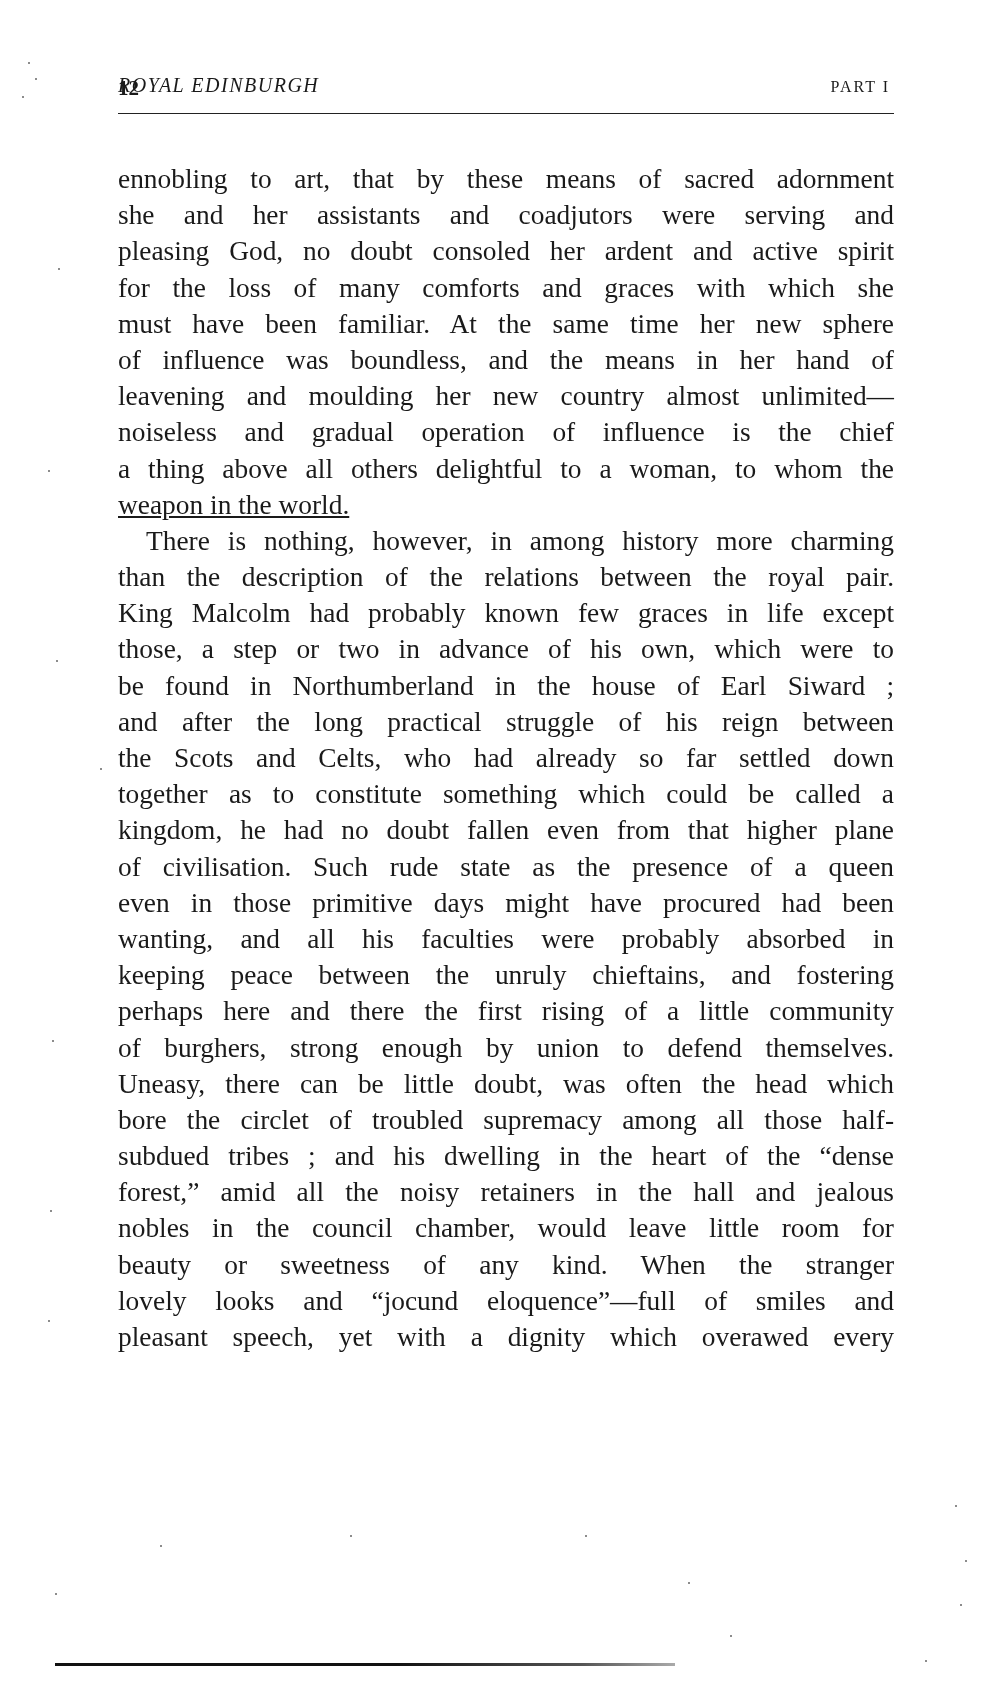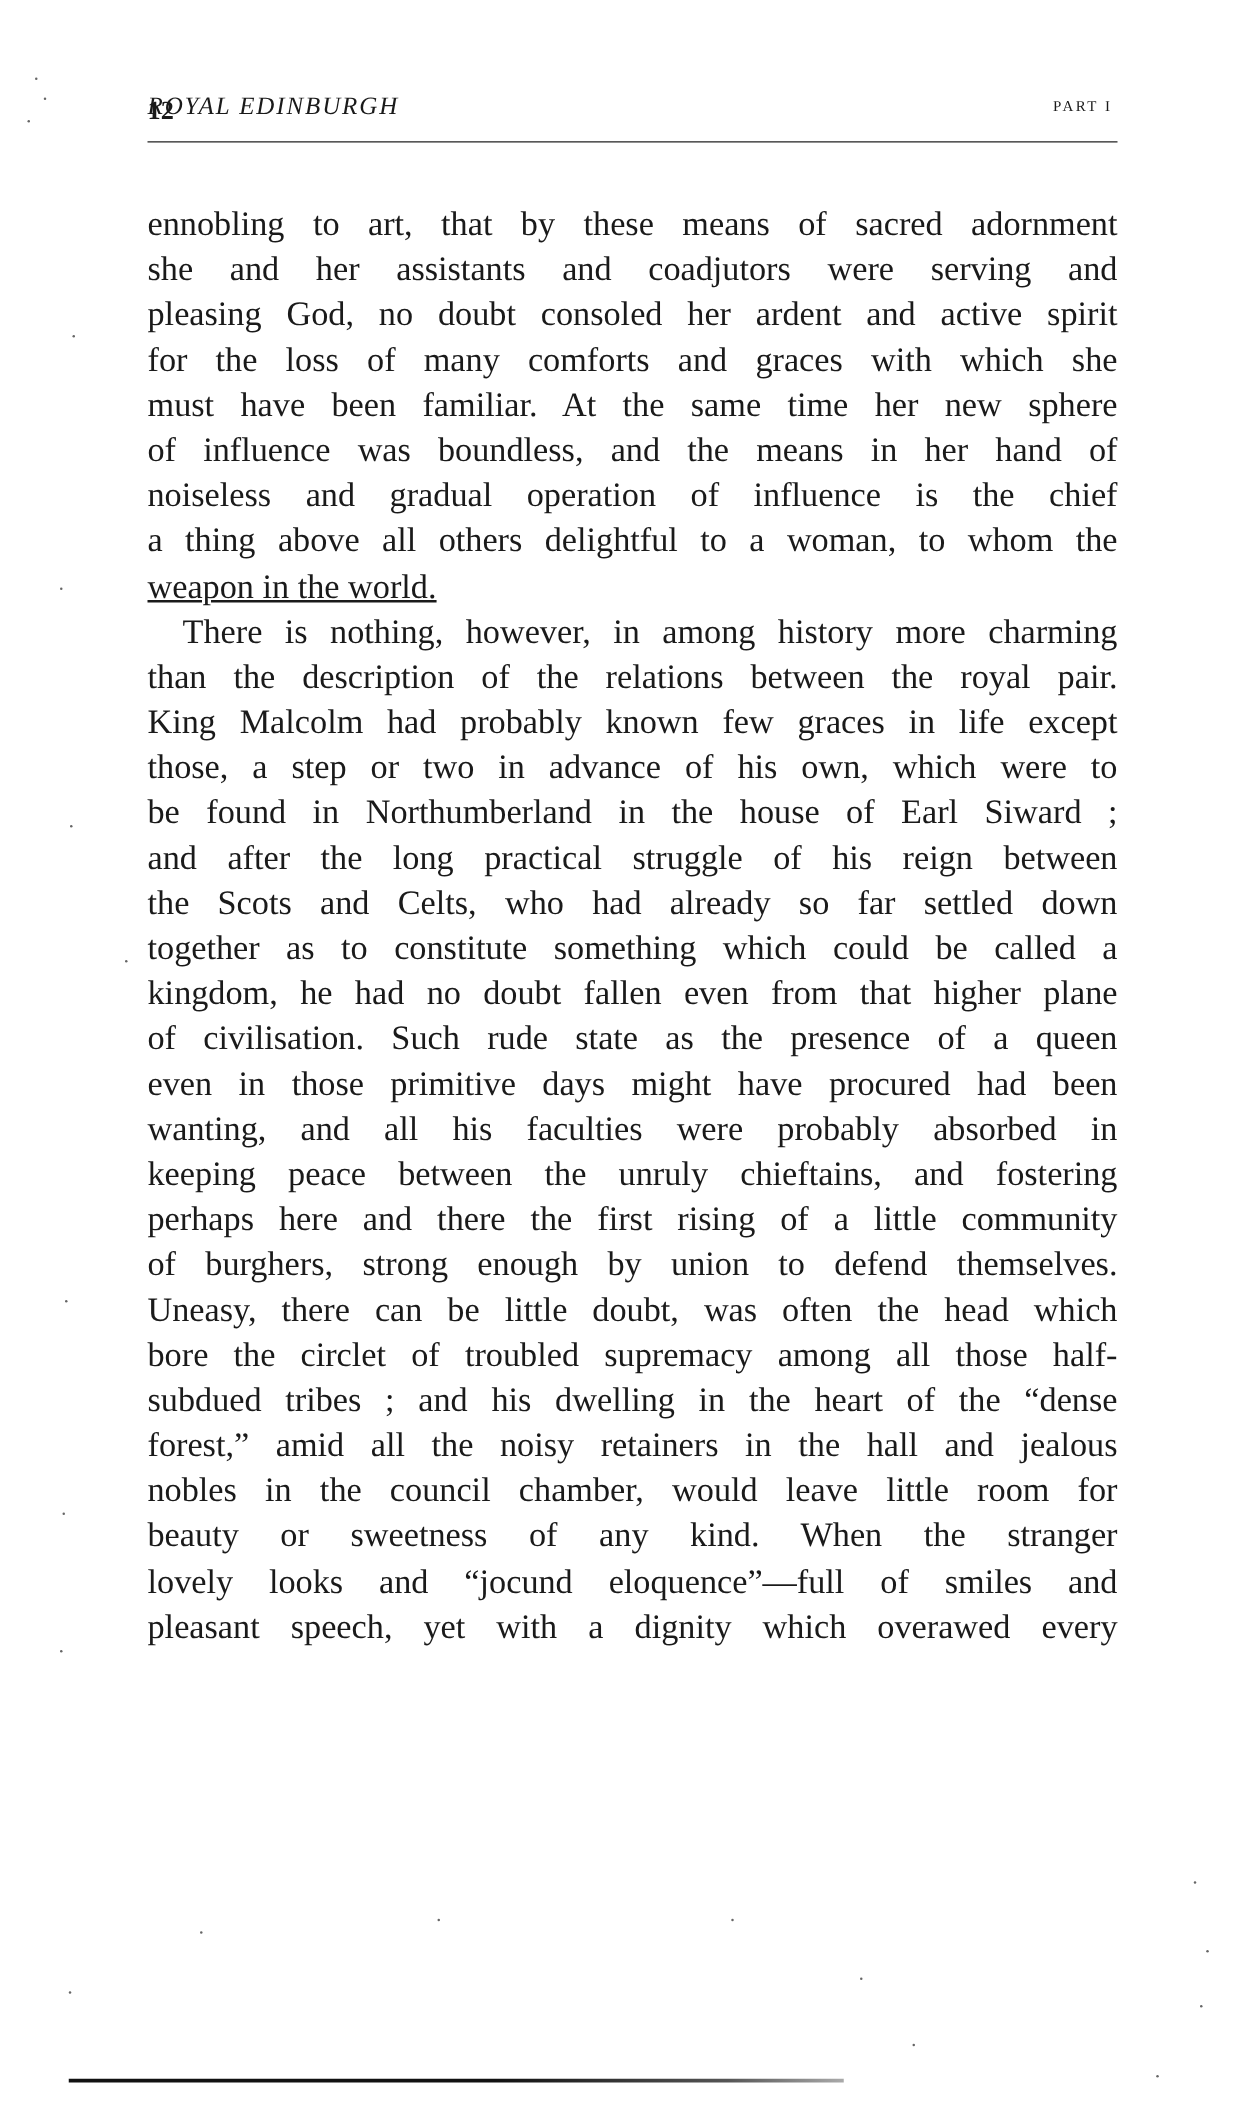"PART I" .part-label { font-size: 12px -> 16px }
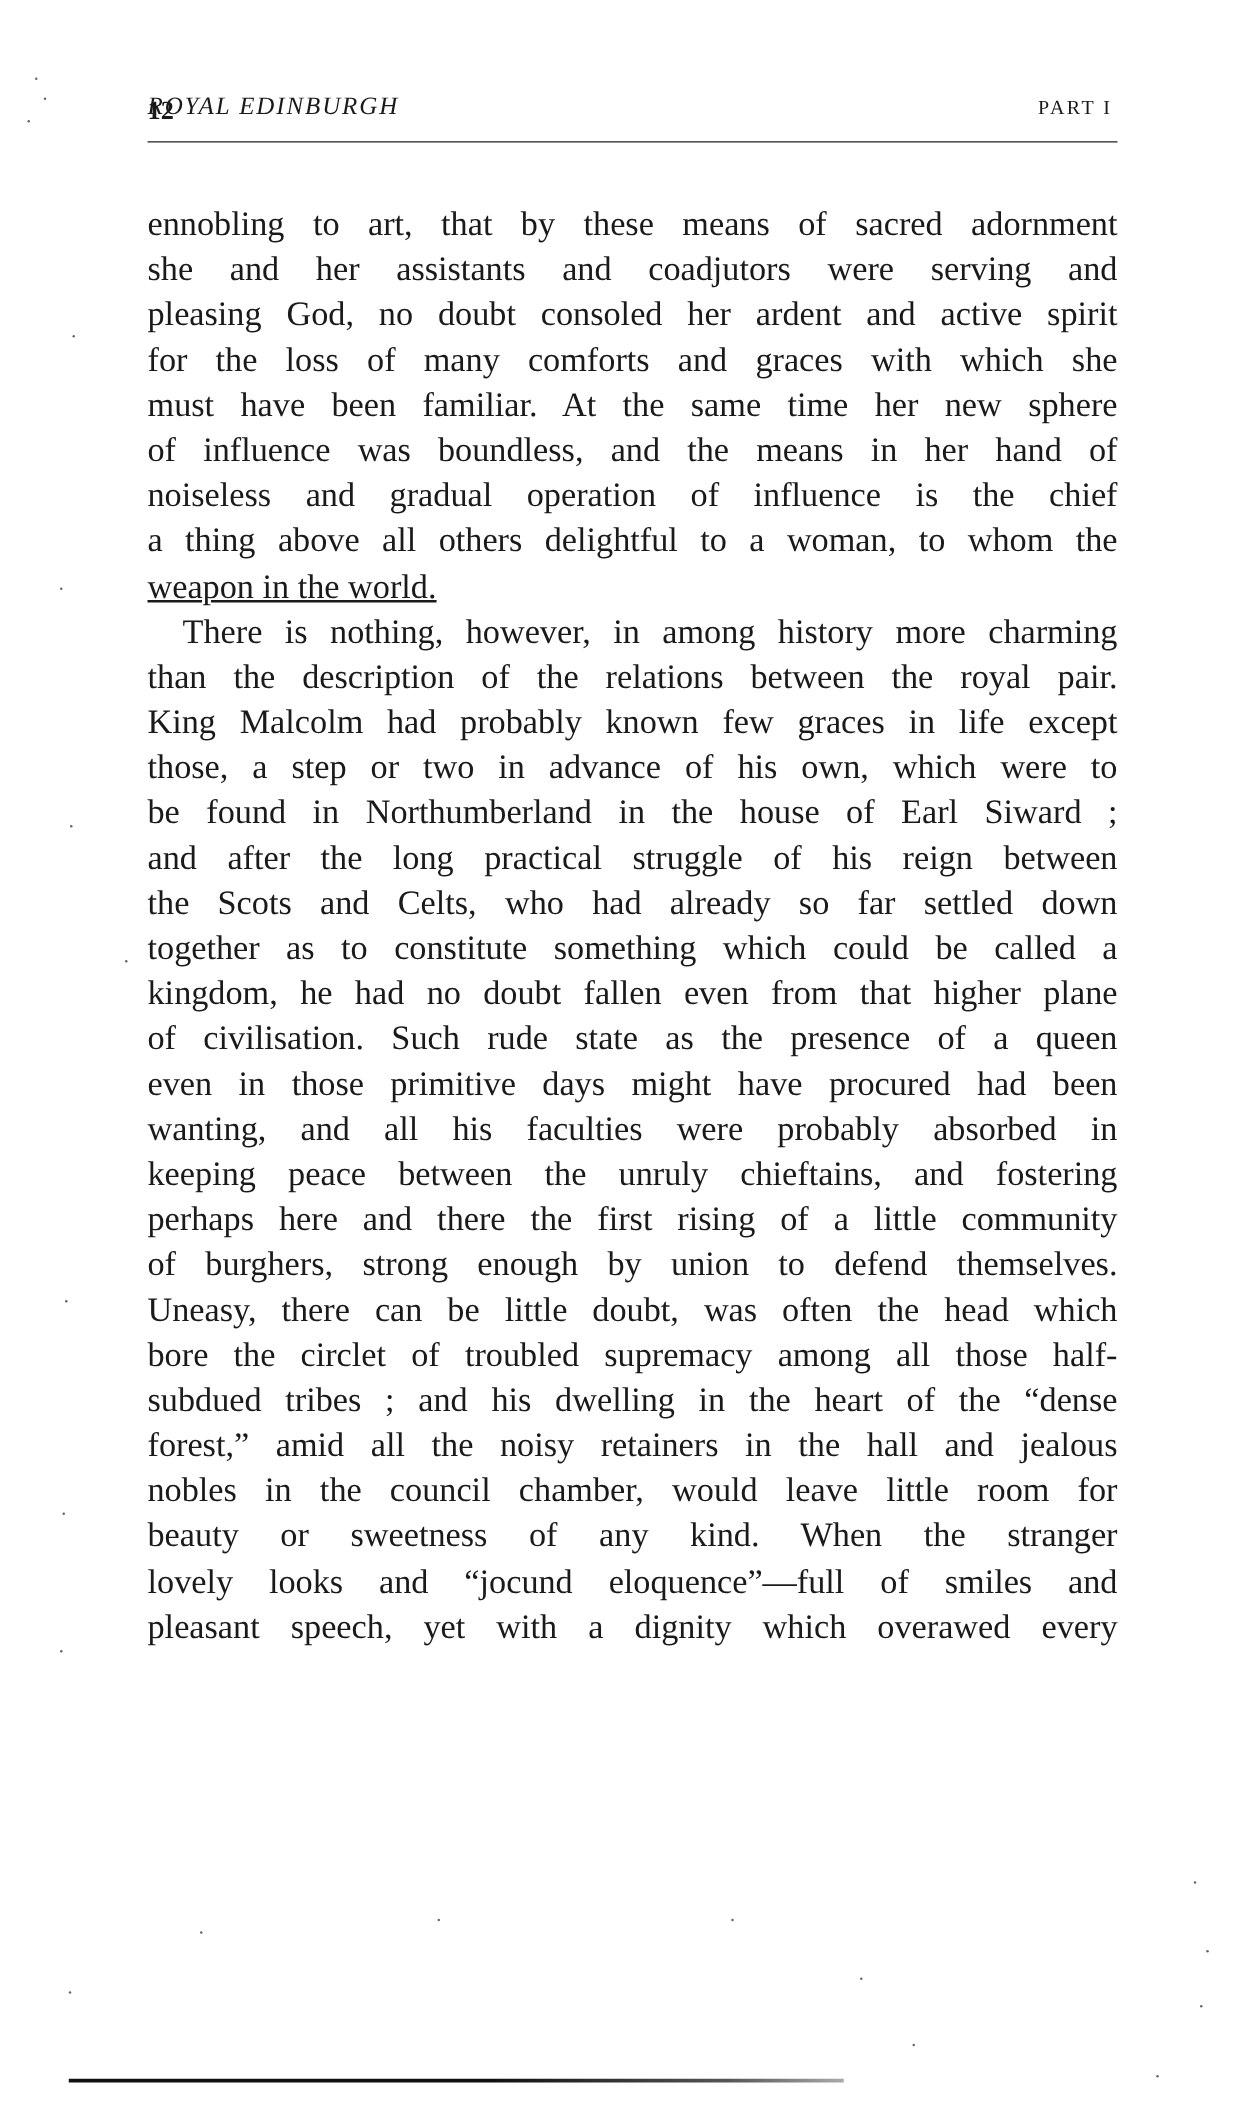"leavening and moulding her new" span.line { html: none -> <span>leavening and moulding her new country almost unlimited—</span> }
